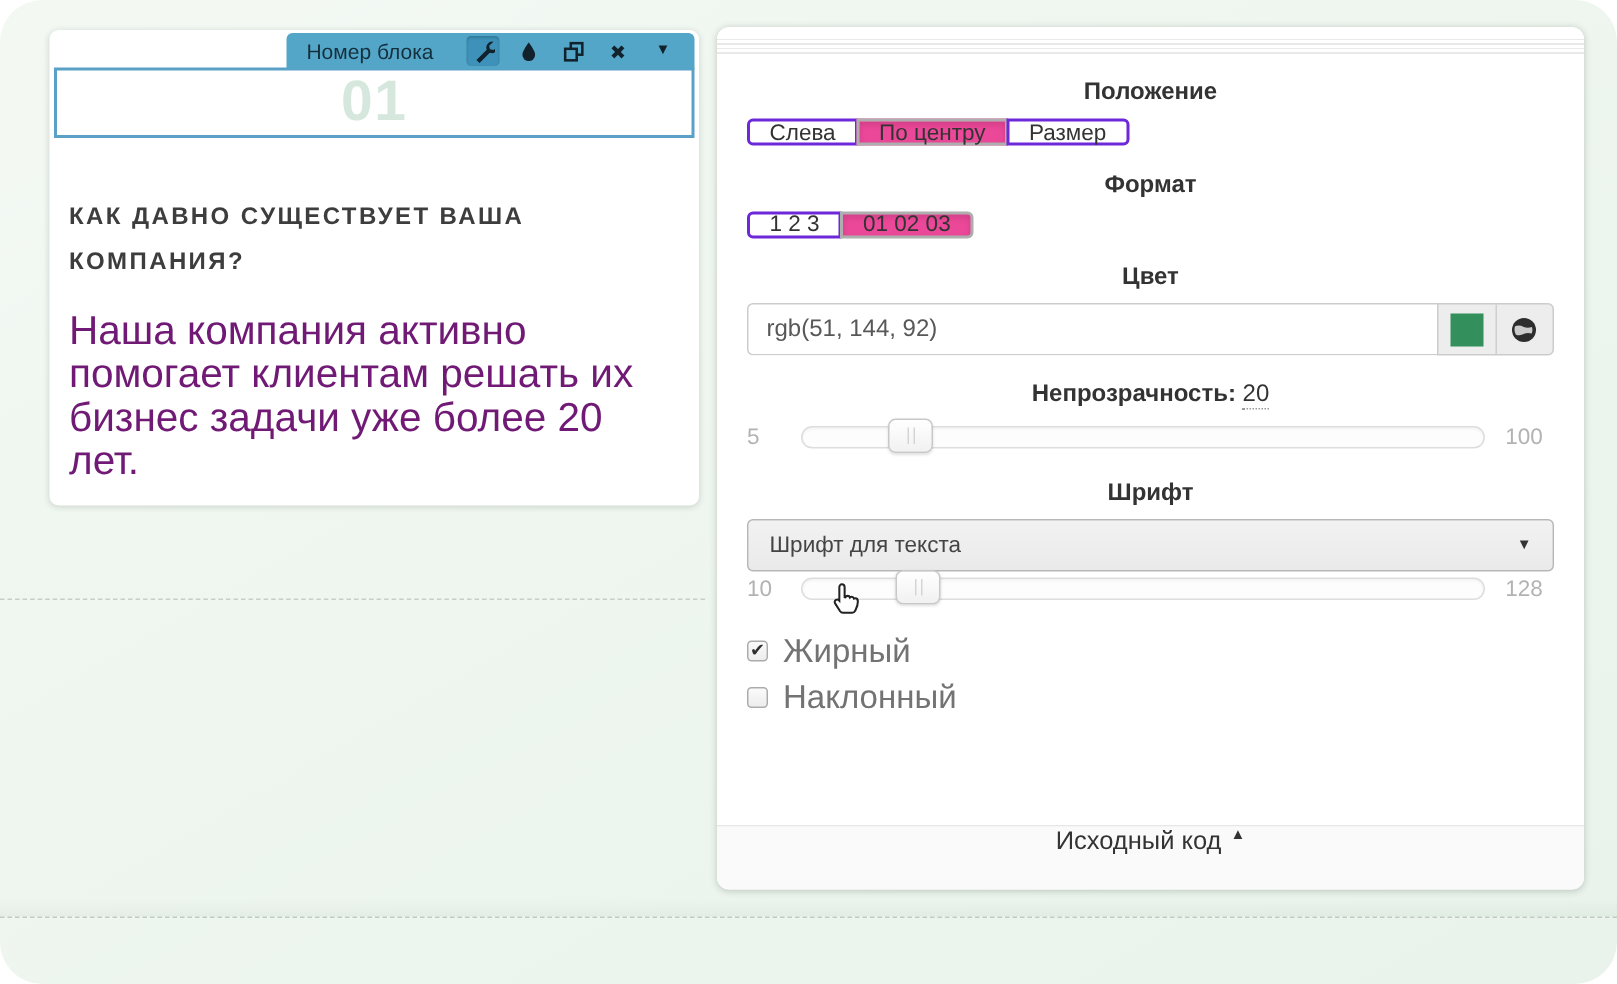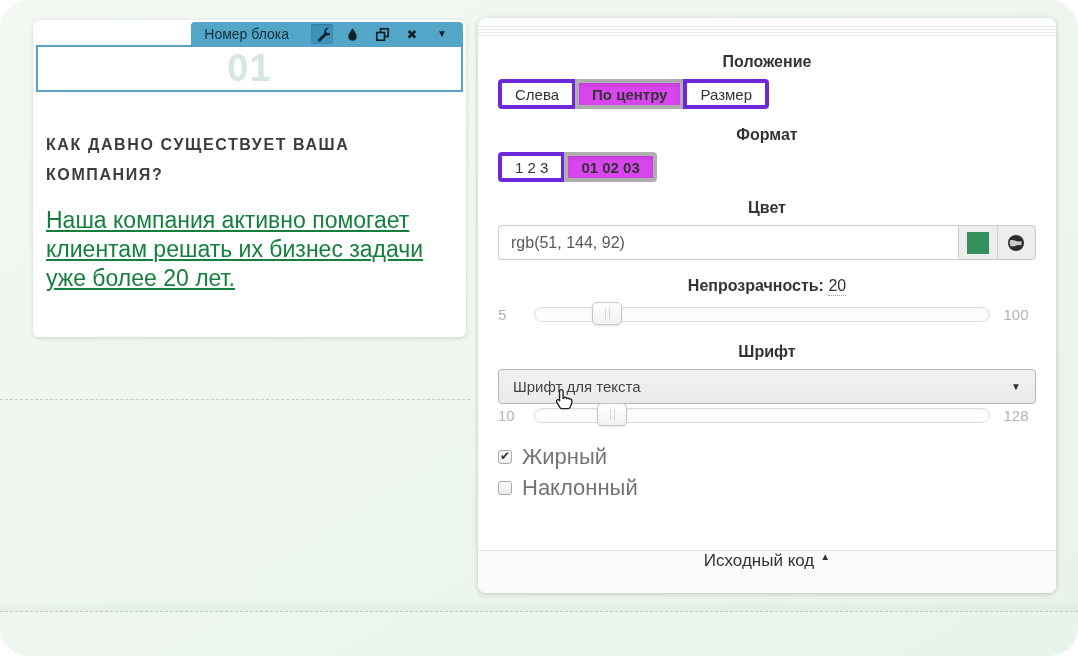"Слева" .btn { border: 4px solid #6d28d9 -> 2px solid #6d28d9; height: 30px -> 18px }
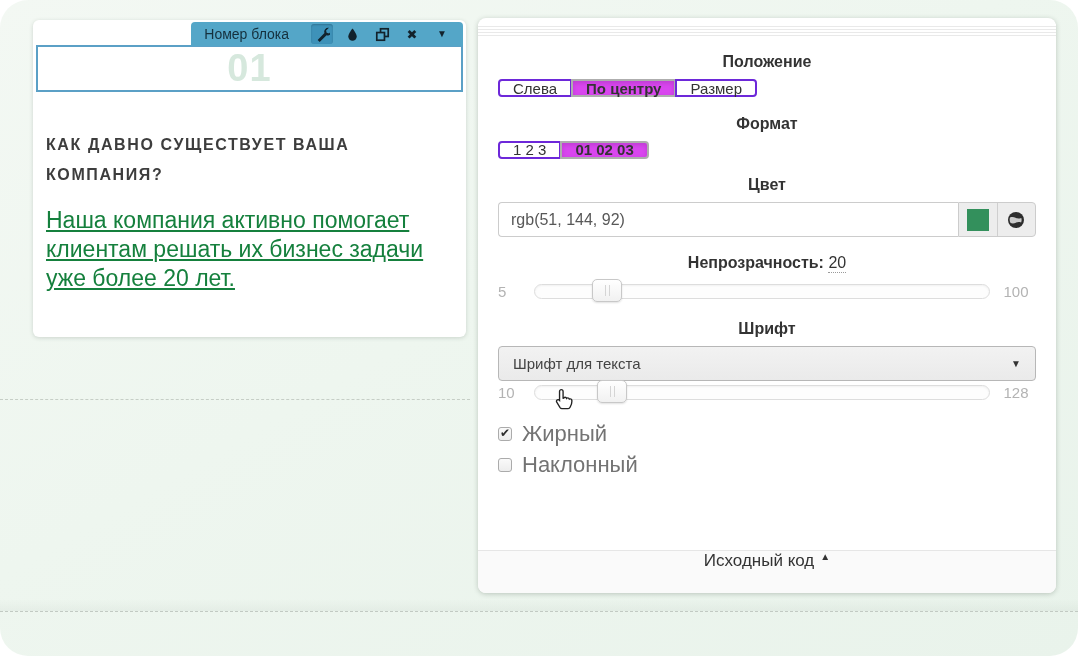"По центру" .btn.active { background: #d946ef -> #ec4899; font-weight: bold -> none }
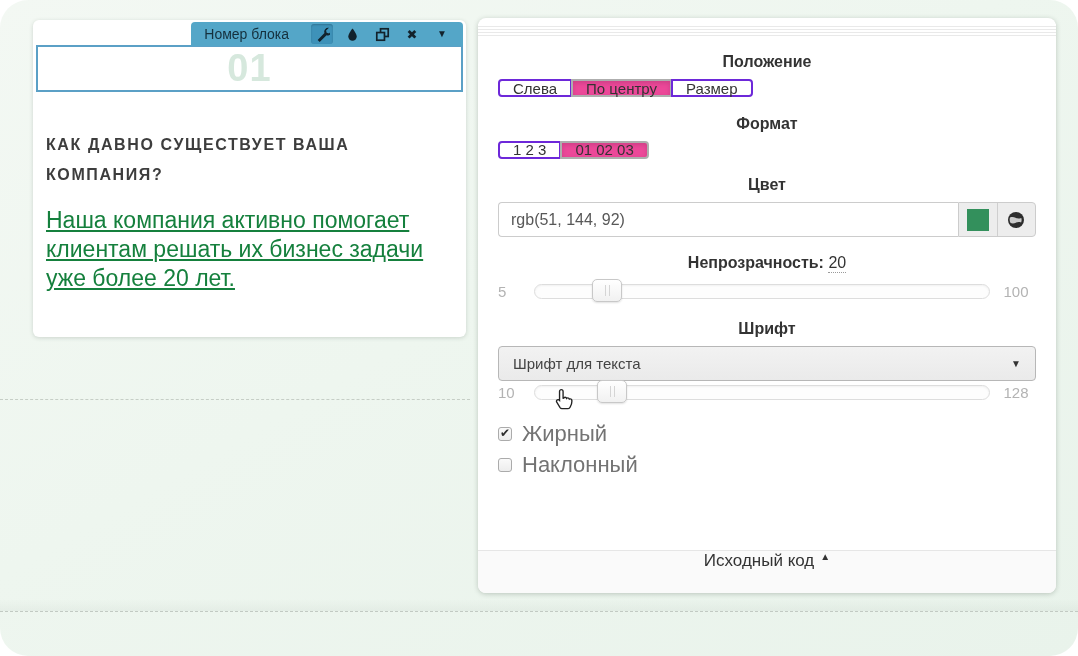"Наша компания активно помогает клиентам" .card-text { color: #15803d -> #701a75; font-size: 23px -> 27px; text-decoration: underline -> none }
